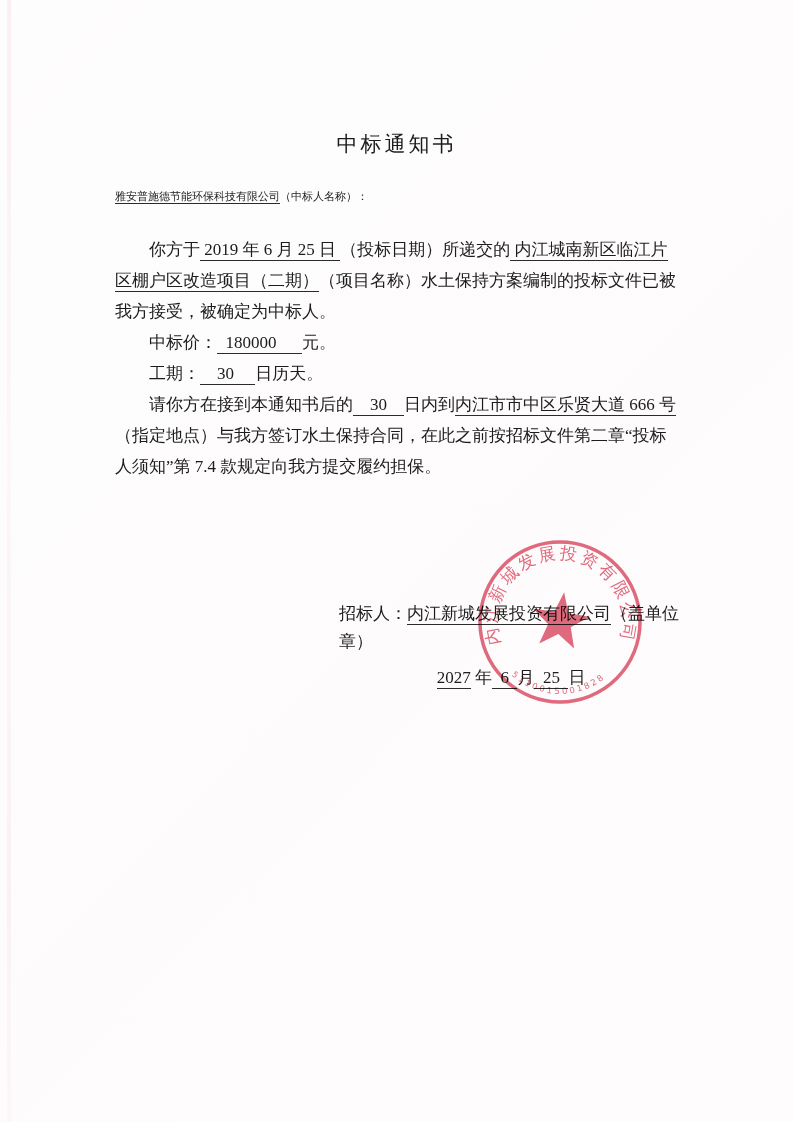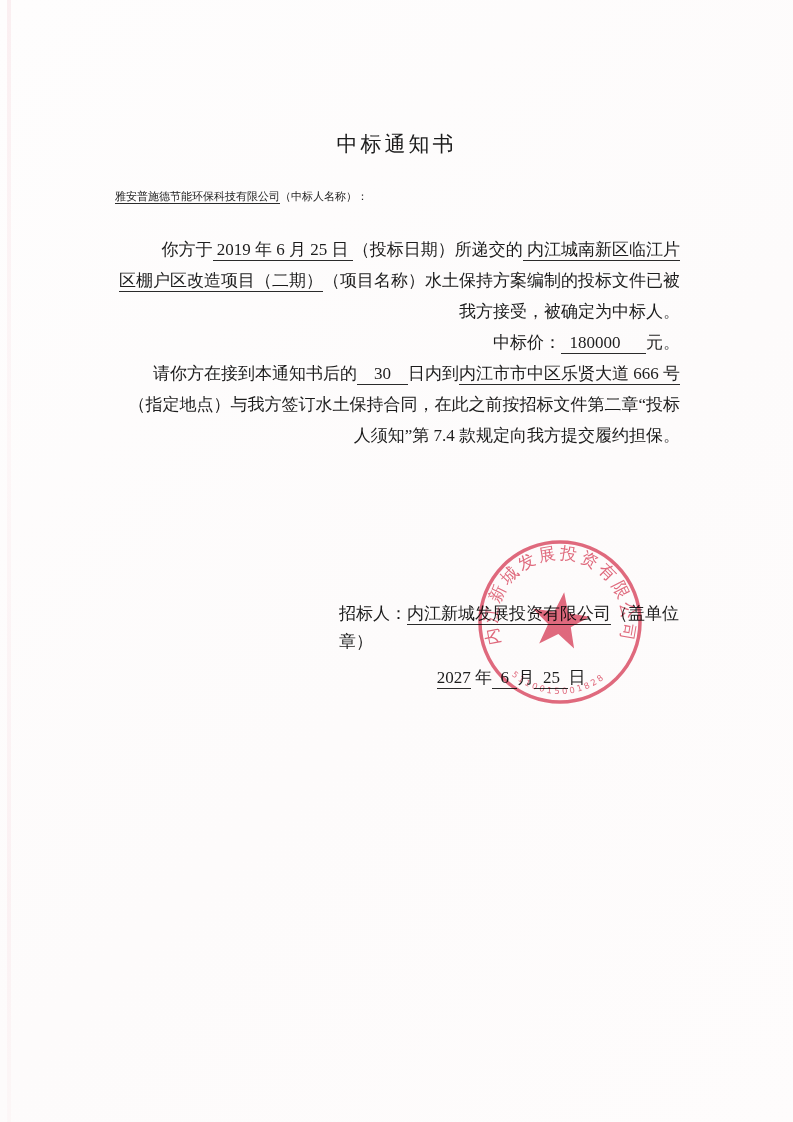"你方于 2019 年 6 月" .body-block { text-align: right -> none }
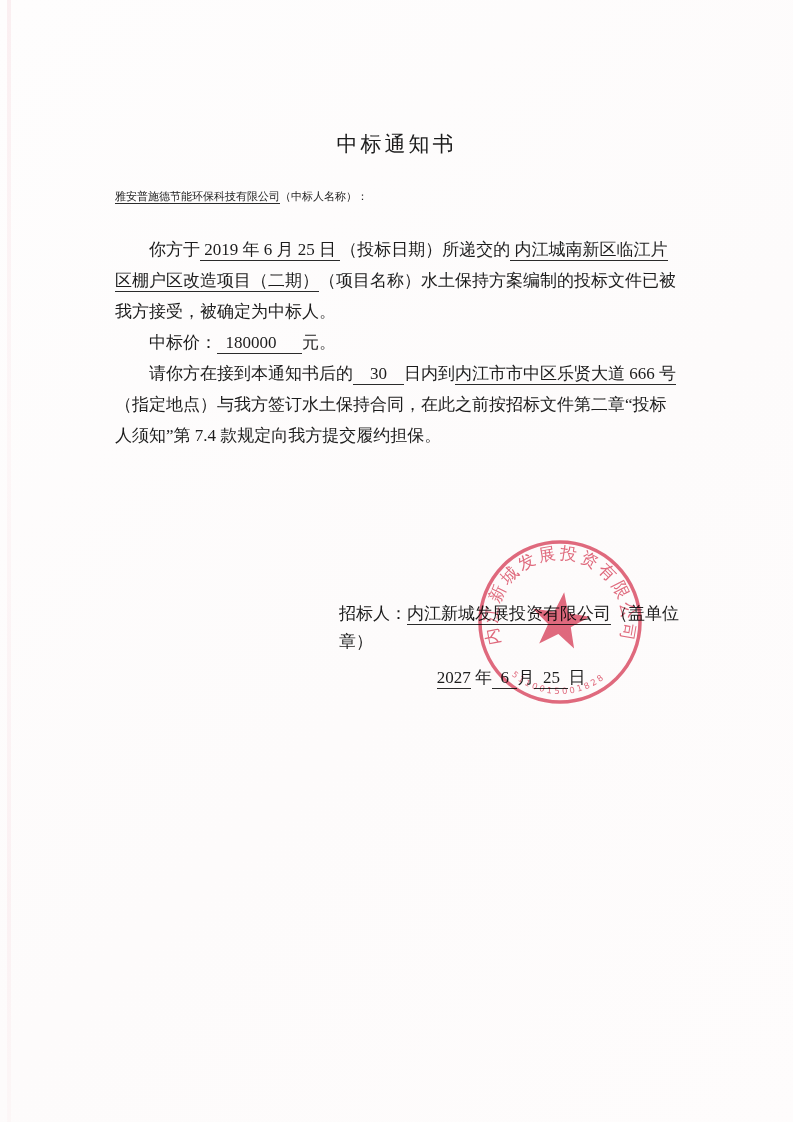"工期： 30 日历天。" p { html: none -> <p><span>工期：</span><span> 30 </span><span>日历天。</span></p> }
